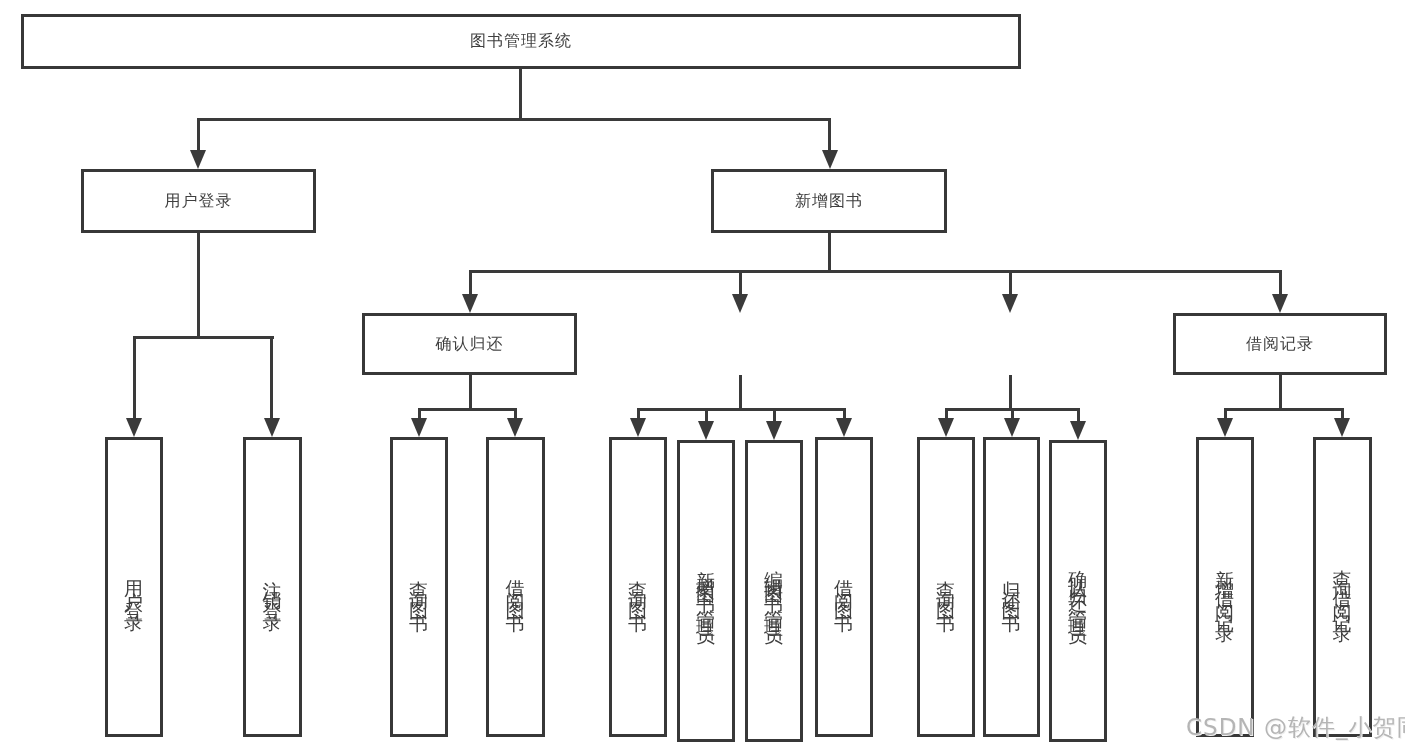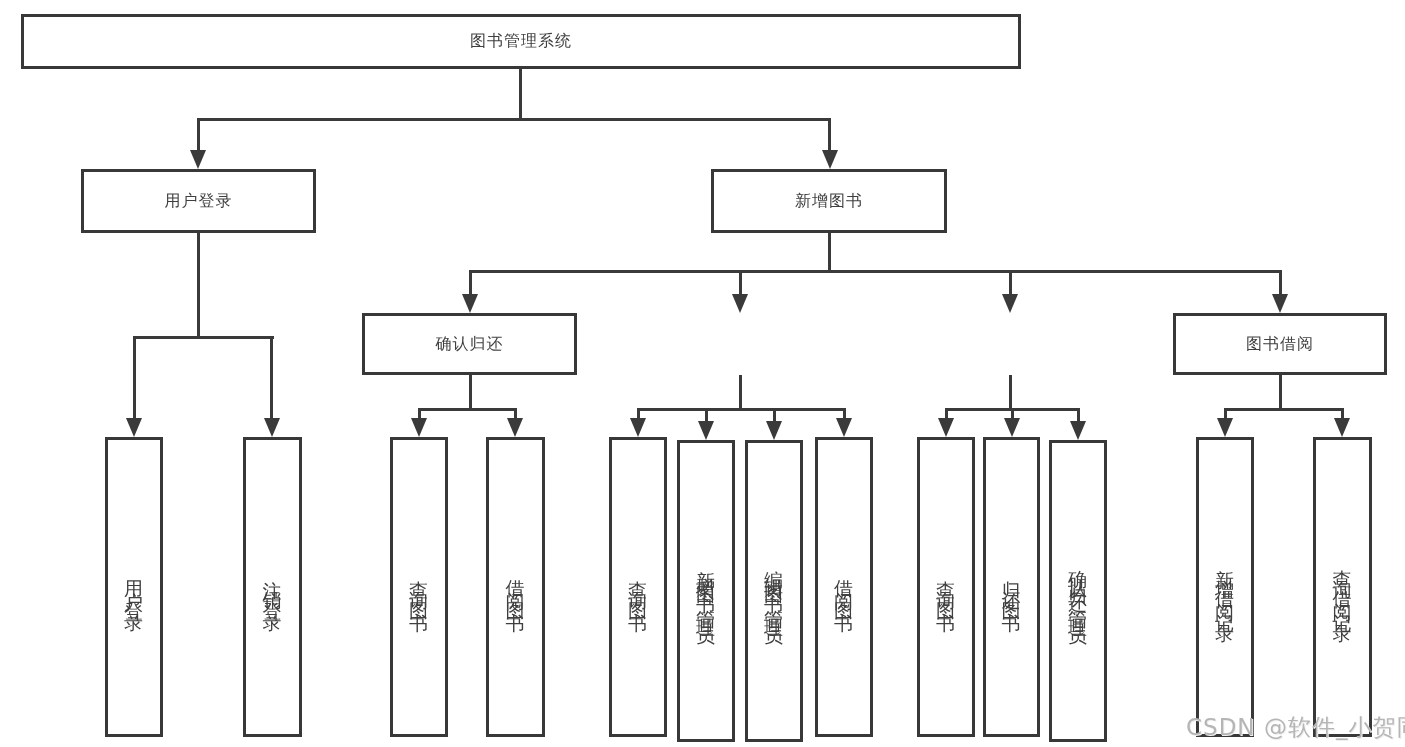"图书借阅" div.box { text: 图书借阅 -> 借阅记录 }
